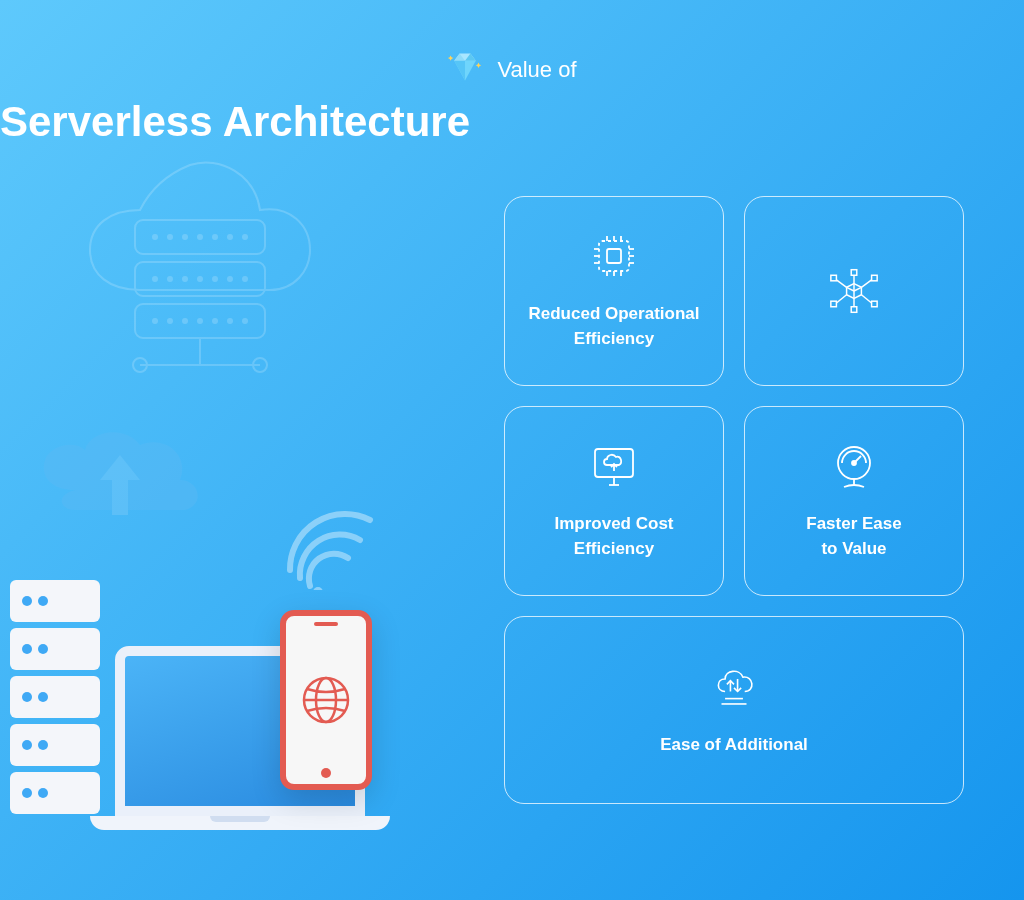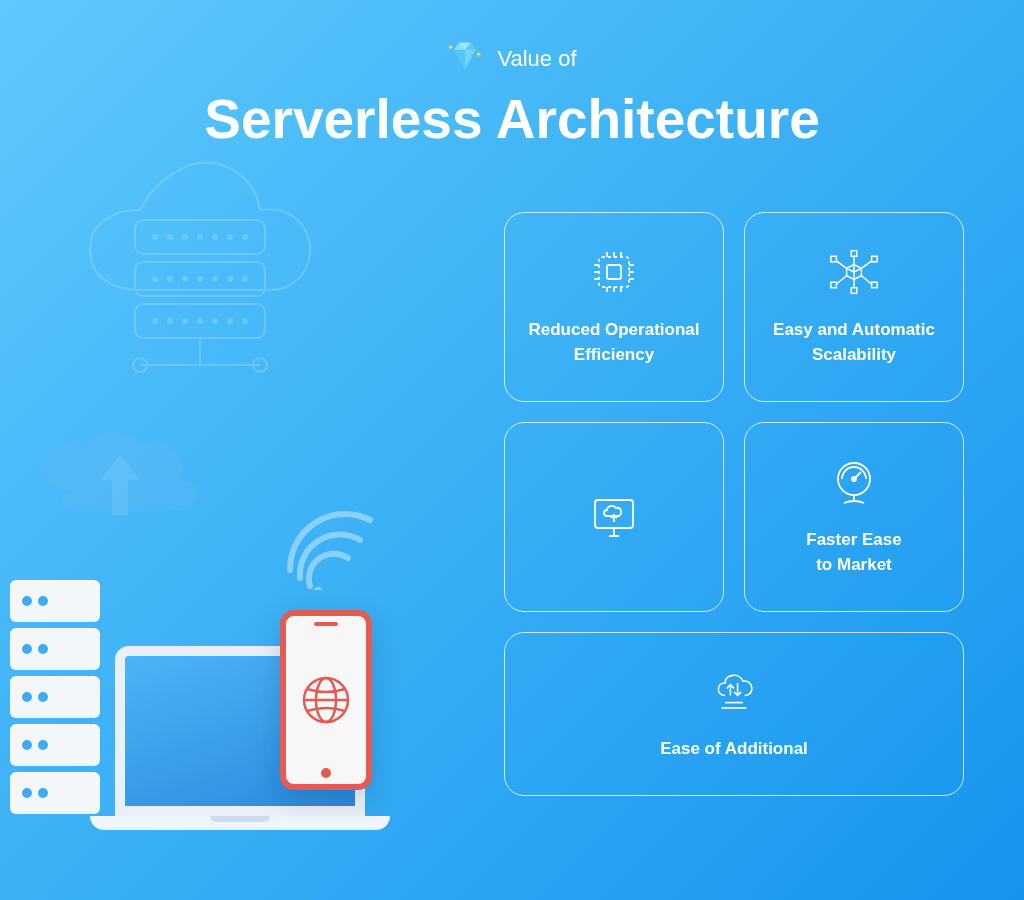"Value of" .header { padding-top: 39px -> 50px; text-align: center -> none }
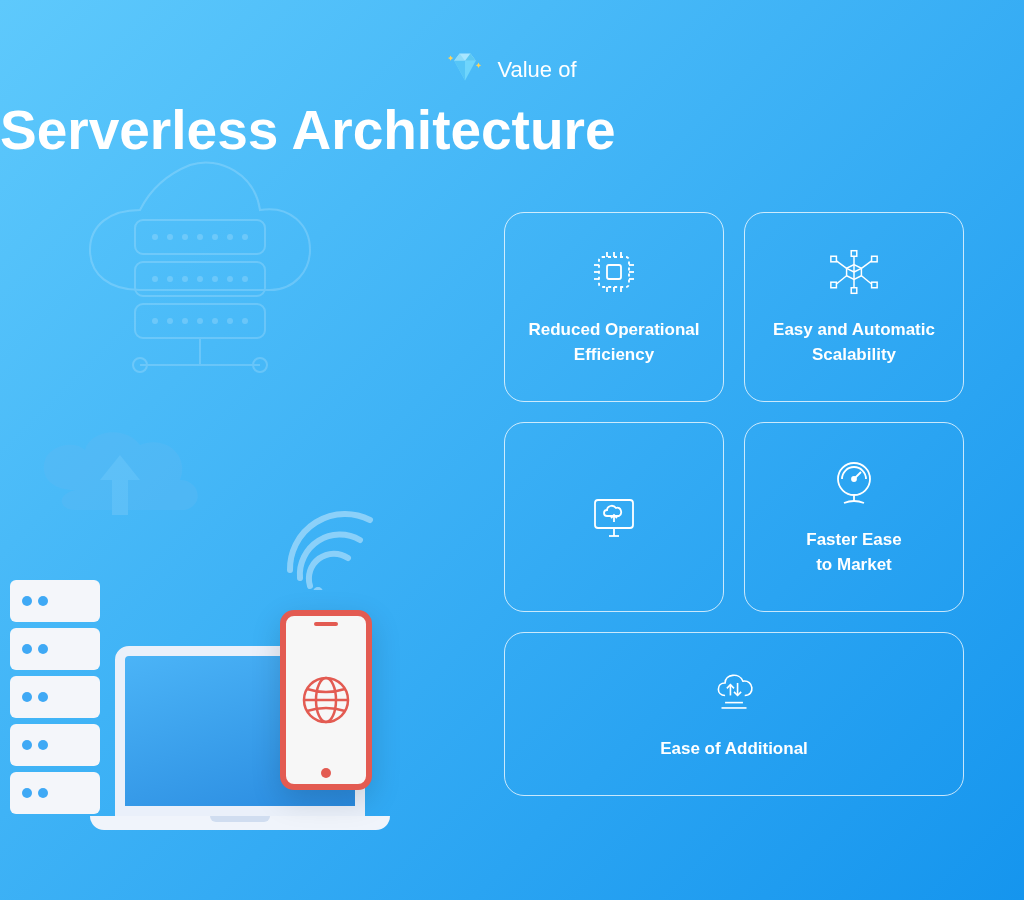"Serverless Architecture" .header-title { font-size: 55px -> 42px }
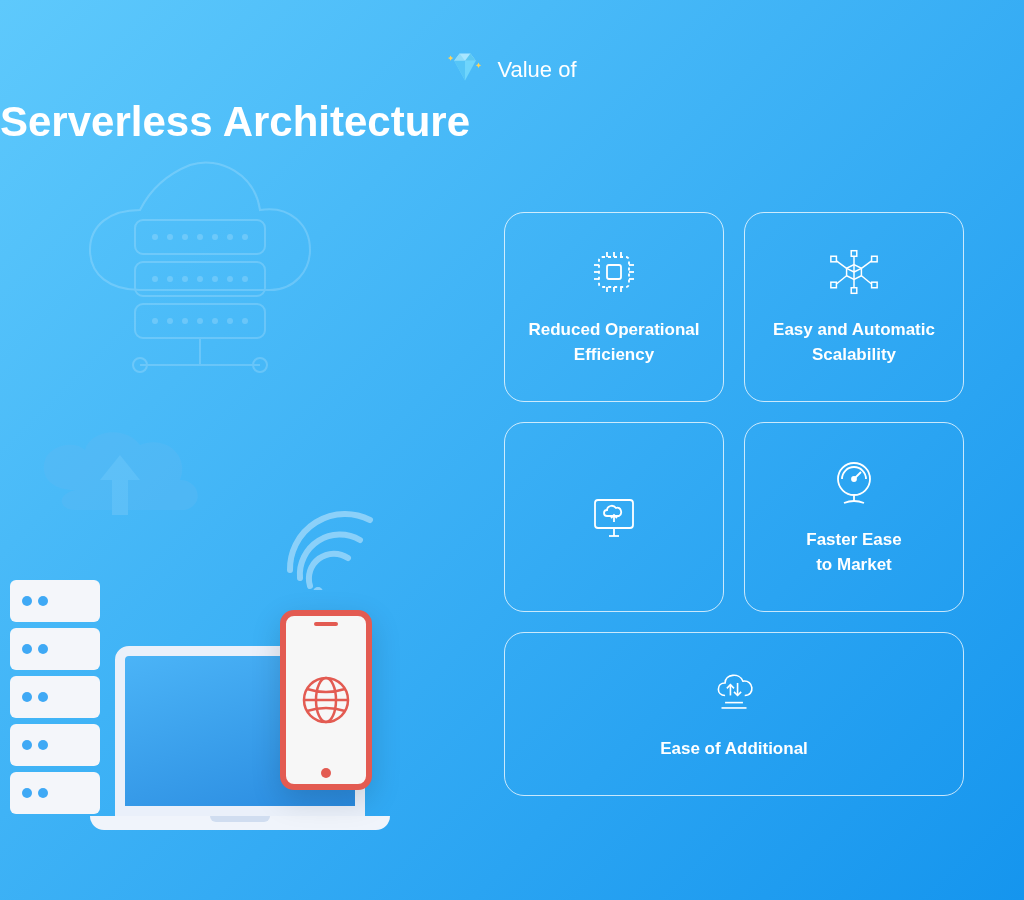"Reduced Operational" .cards-grid { top: 212px -> 196px }
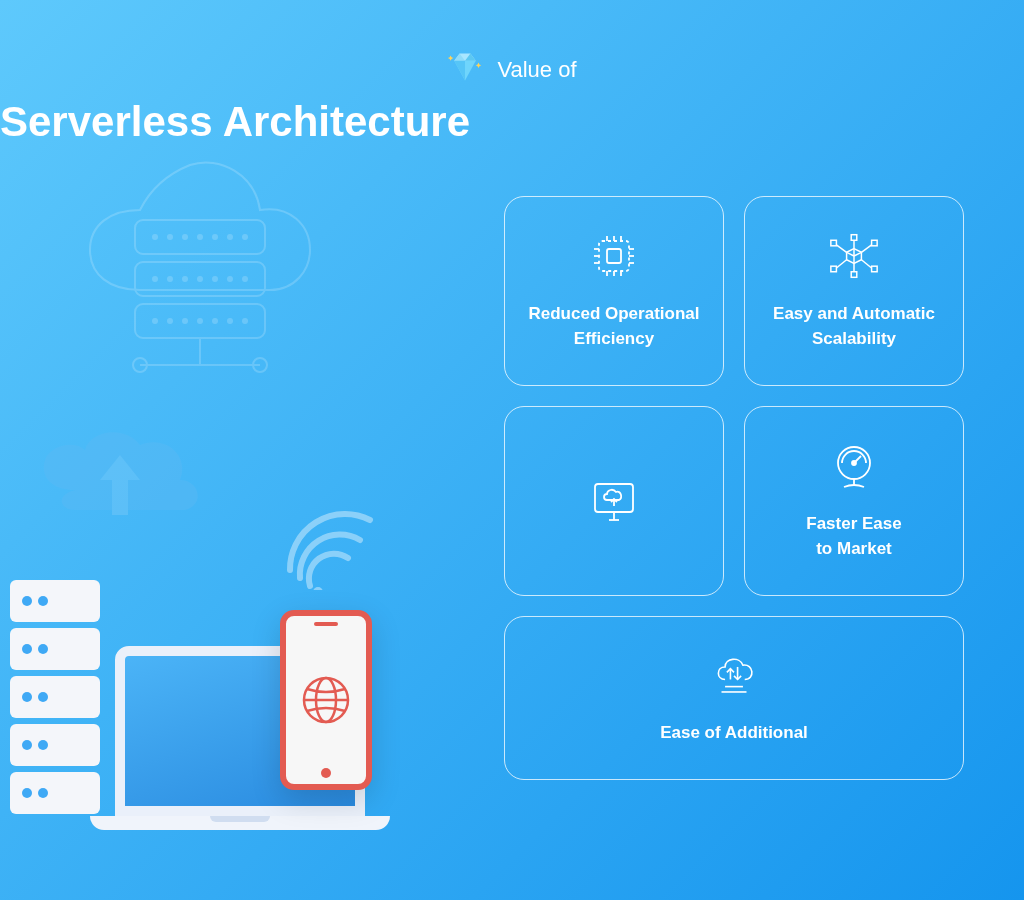"Easy and Automatic" div.card-label { html: <div> <span>Easy and Automatic</span><br><span>Scalability</span> </div> -> none }
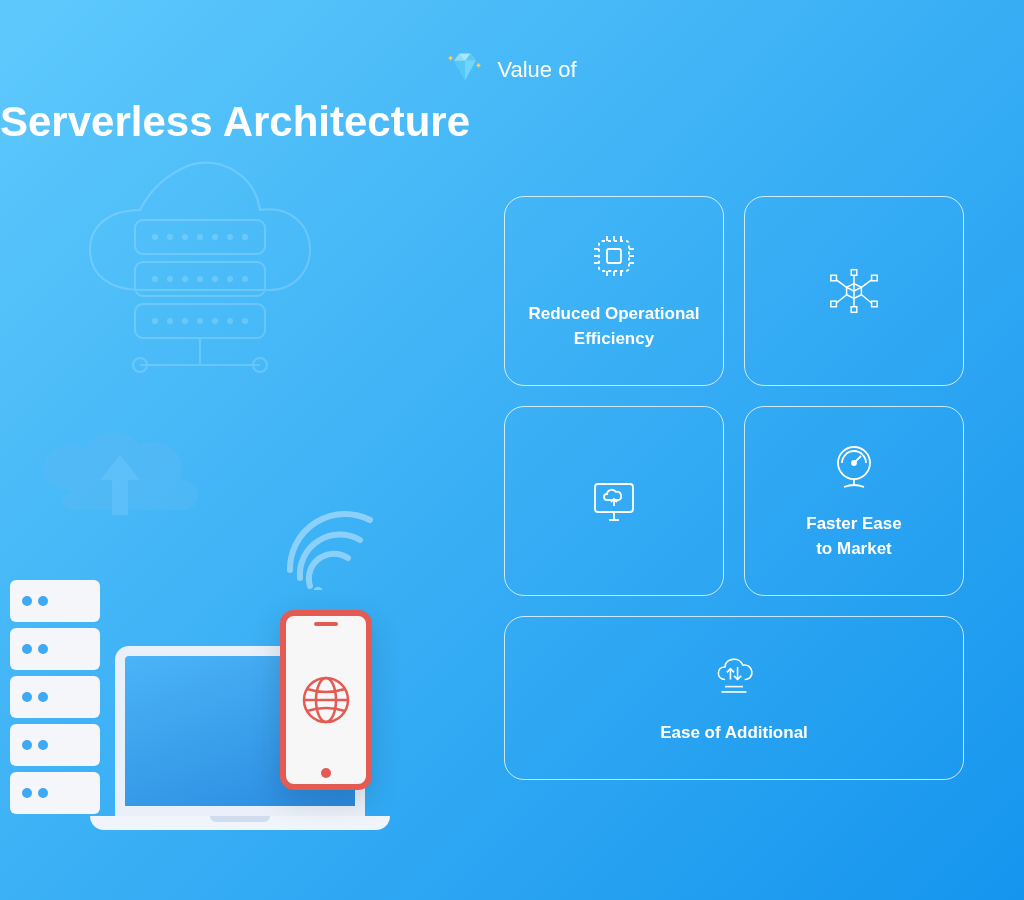"Improved Cost" div.card-label { html: none -> <div> <span>Improved Cost</span><br><span>Efficiency</span> </div> }
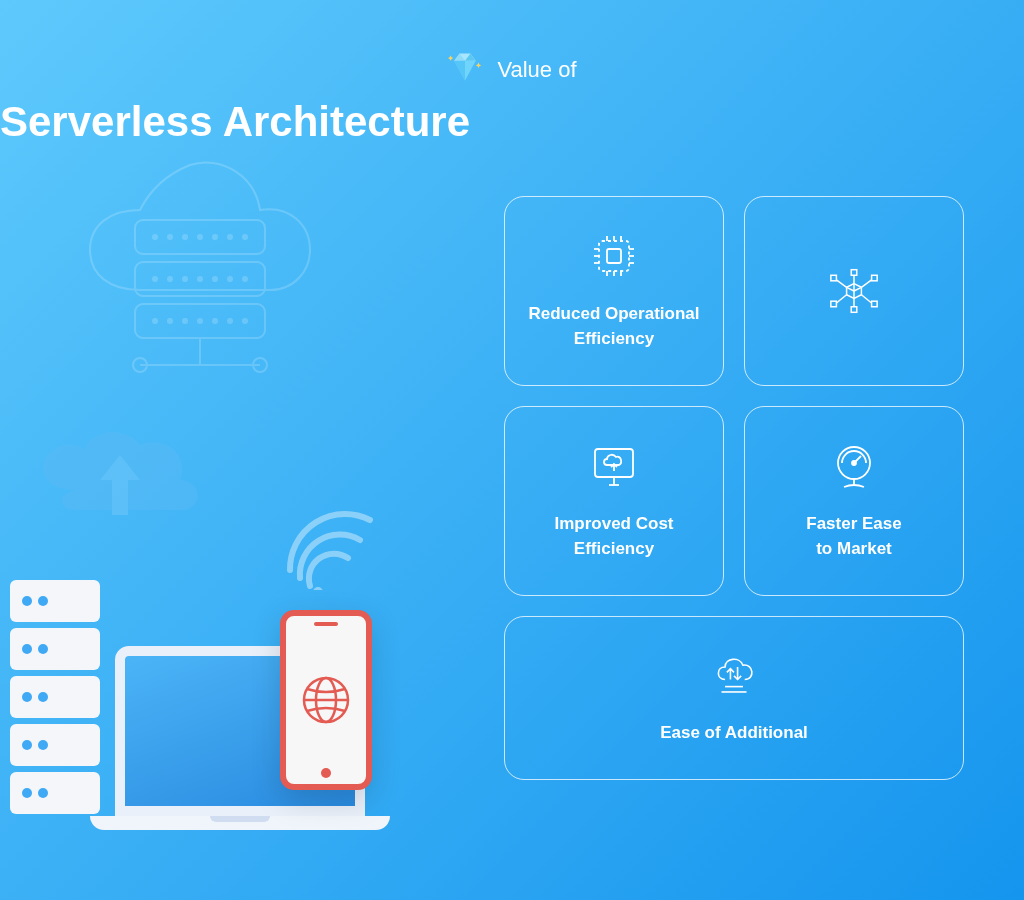"to Market" span { text: Market -> Value }
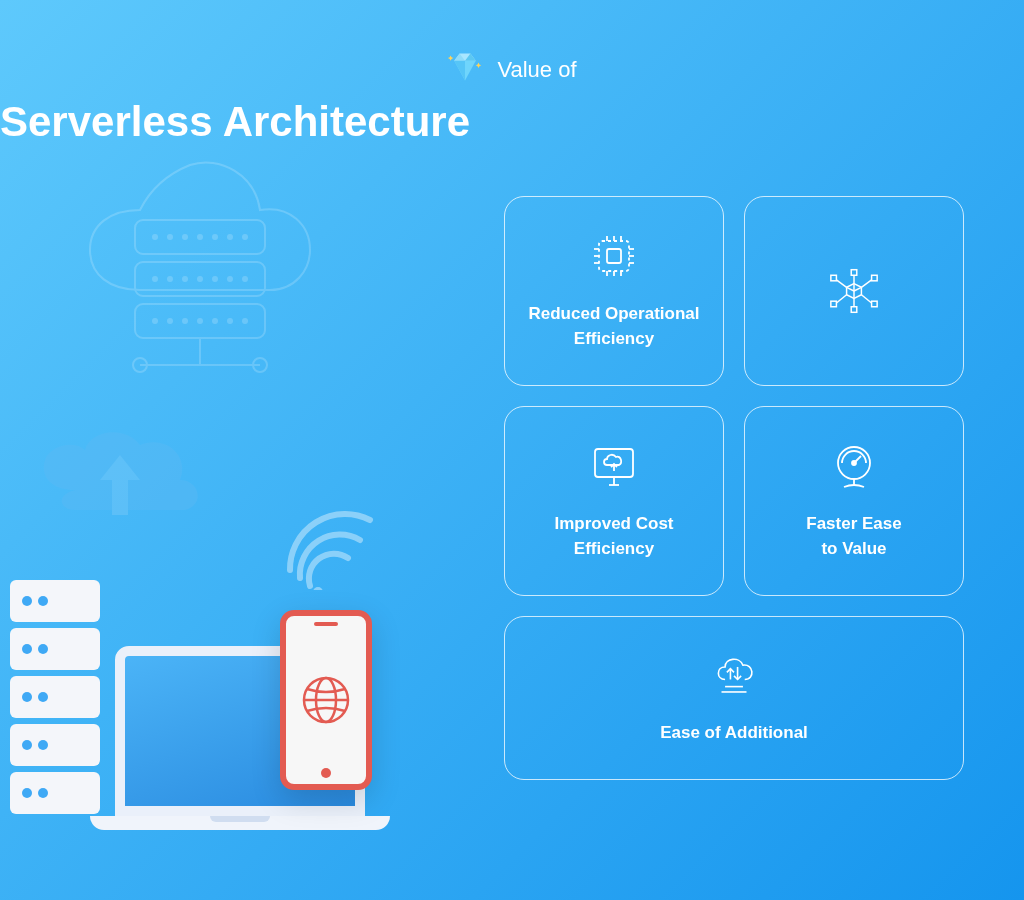"Ease of Additional" .card-wide { height: 164px -> 188px }
